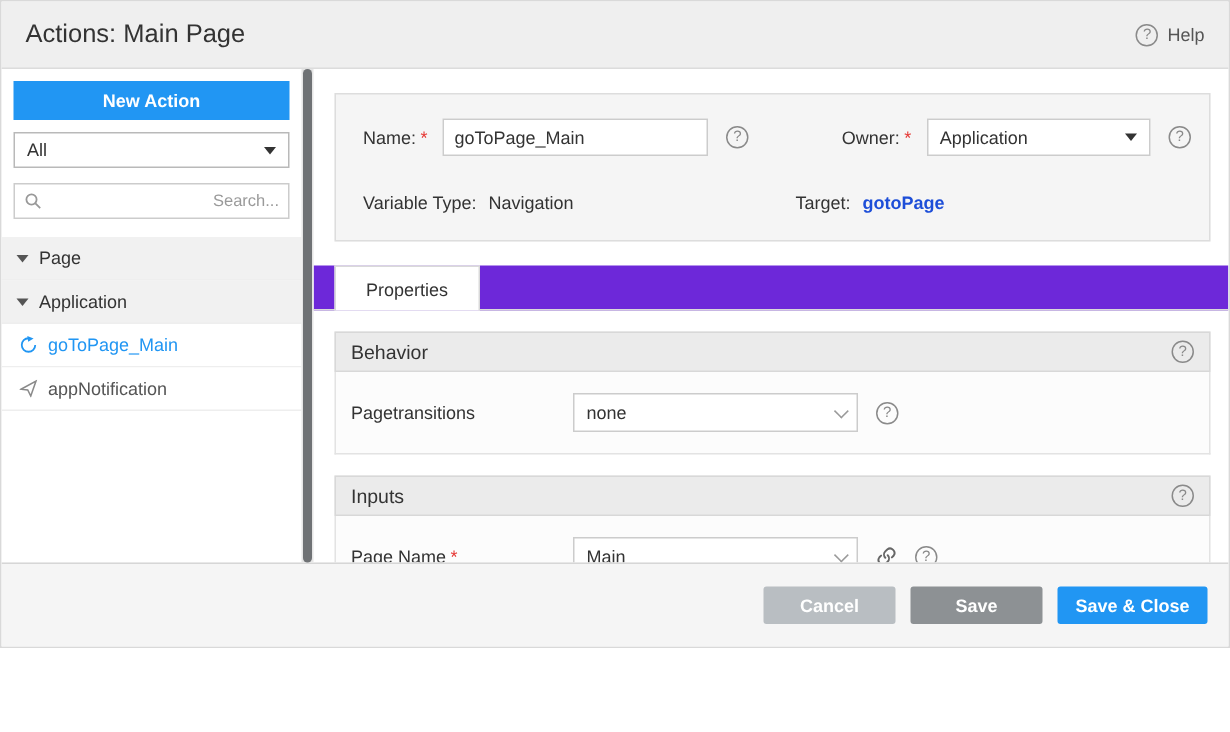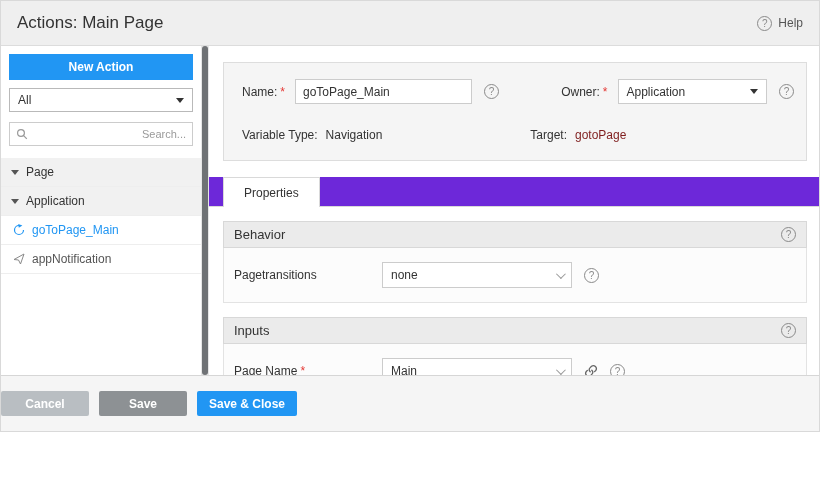"gotoPage" .target-value { color: #7f1d1d -> #1d4ed8; font-weight: 400 -> 700 }
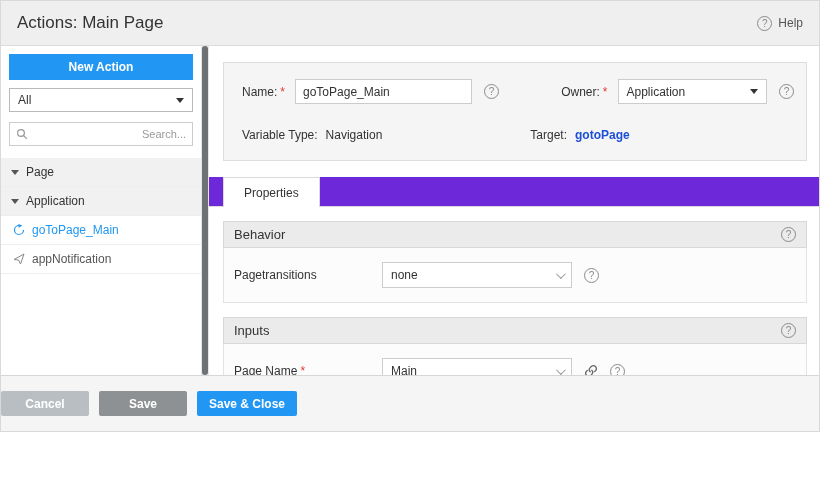"Cancel" .footer { justify-content: none -> flex-end }
